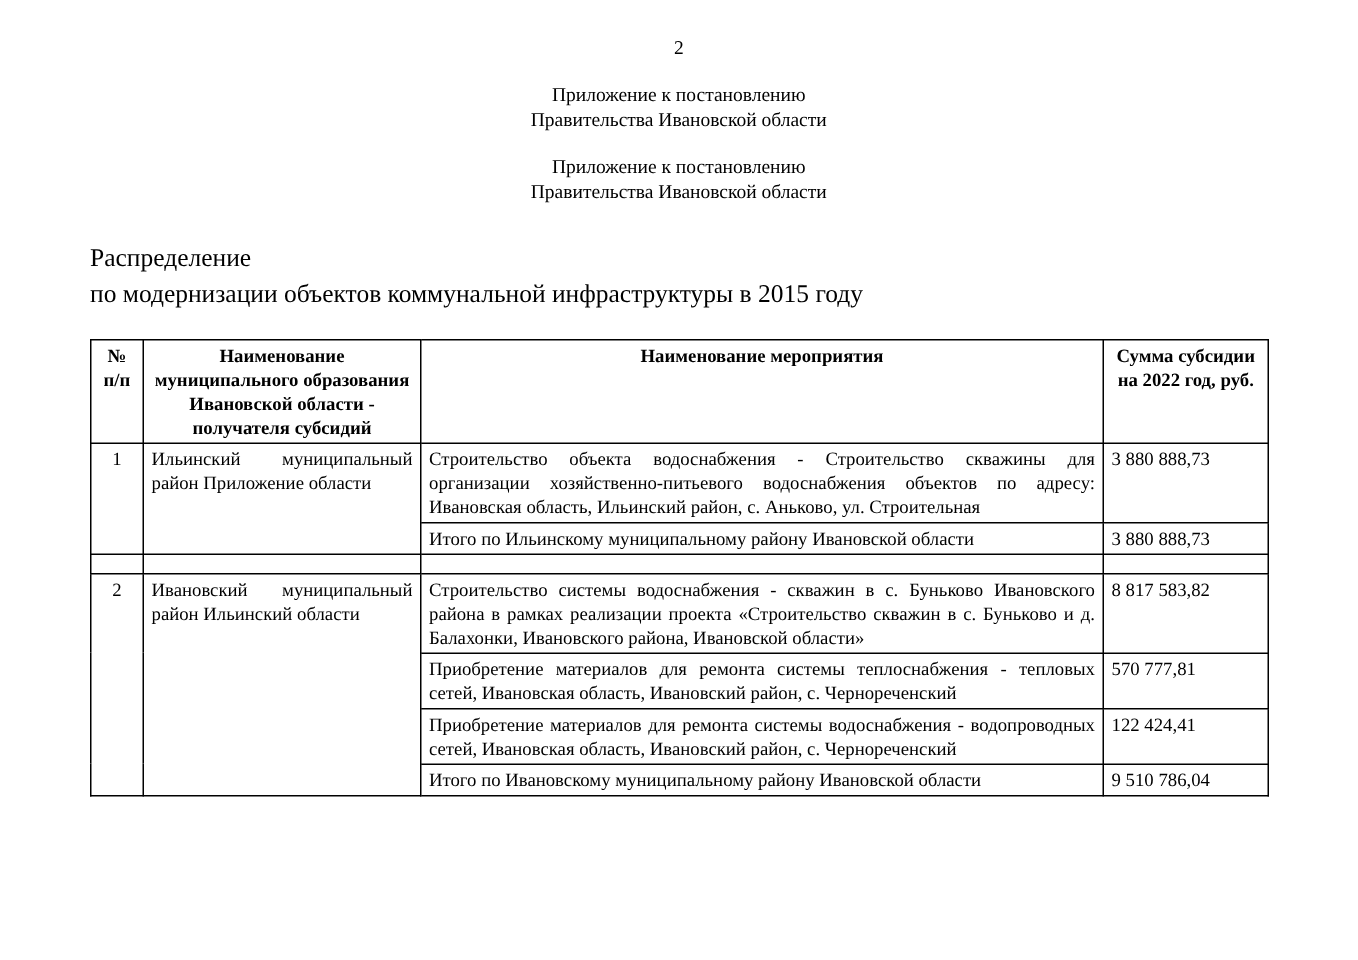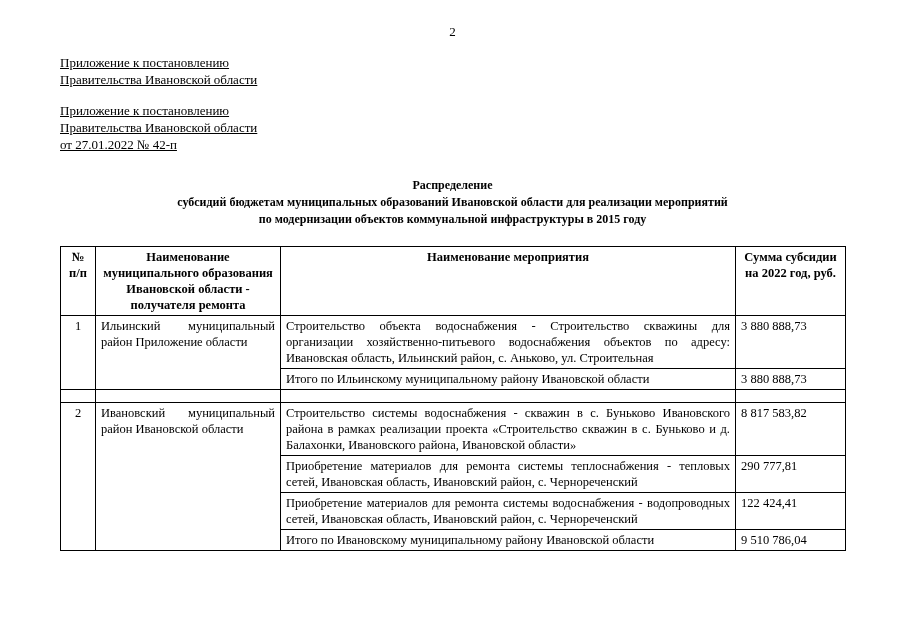"Приложение к постановлению" .annex { text-align: left -> center; text-decoration: underline -> none }
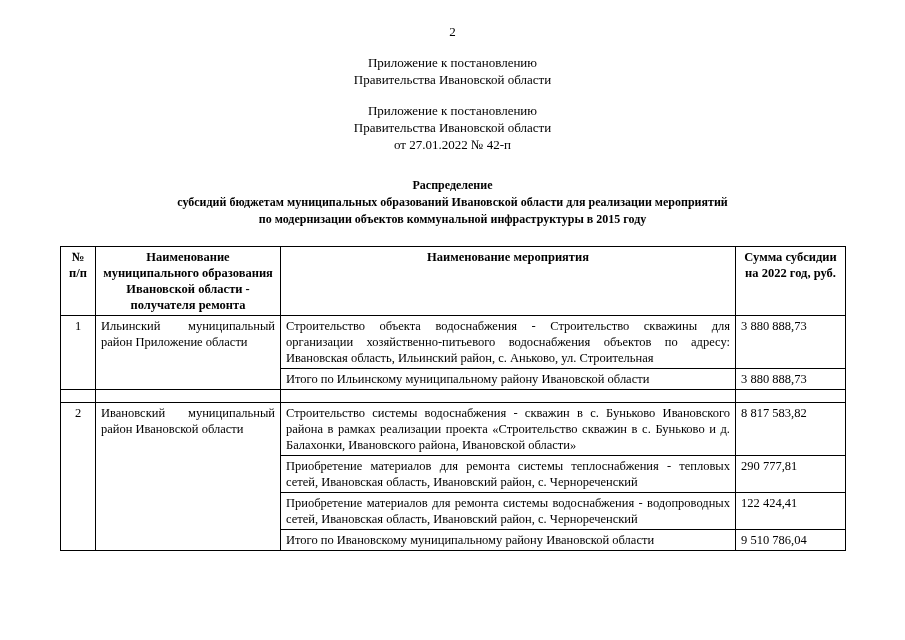"от 27.01.2022 № 42-п" div { html: <div>от 27.01.2022 № 42-п</div> -> none }
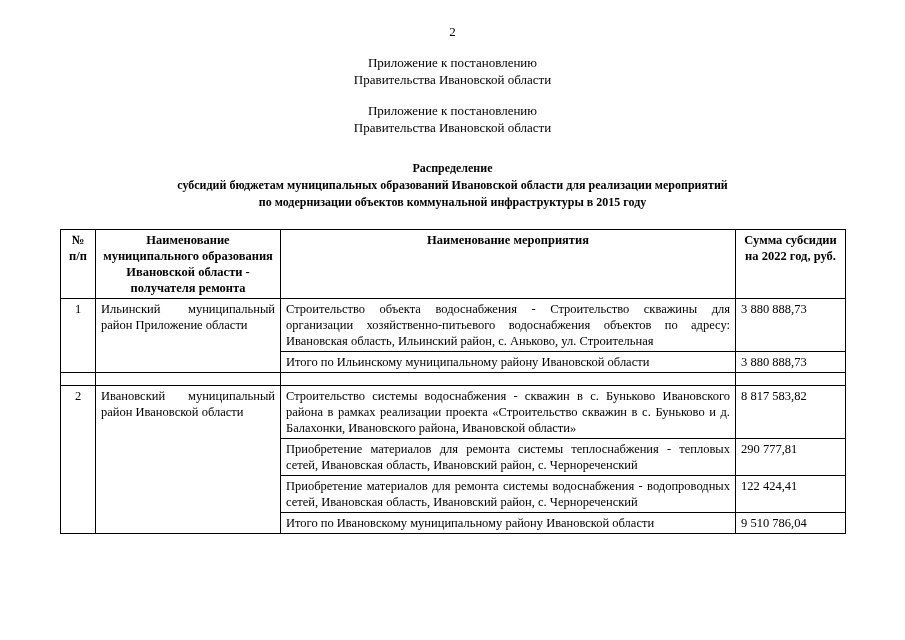"Распределение" .doc-title { font-size: 12px -> 17px; font-weight: bold -> normal; text-align: center -> none }
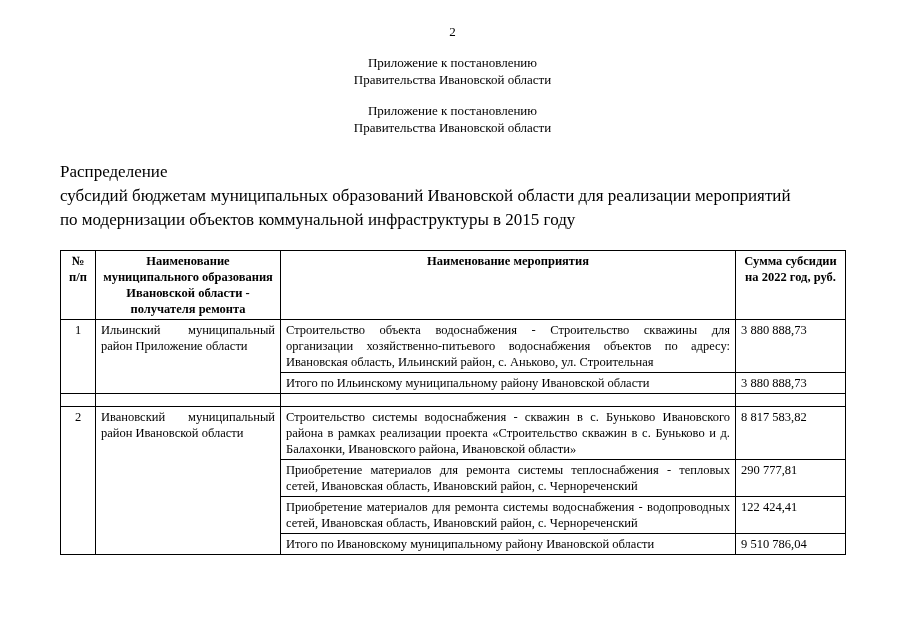"субсидий бюджетам муниципальных" div { html: <div>субсидий бюджетам муниципальных образований Ивановской области для реализации мероприятий</div> -> none }
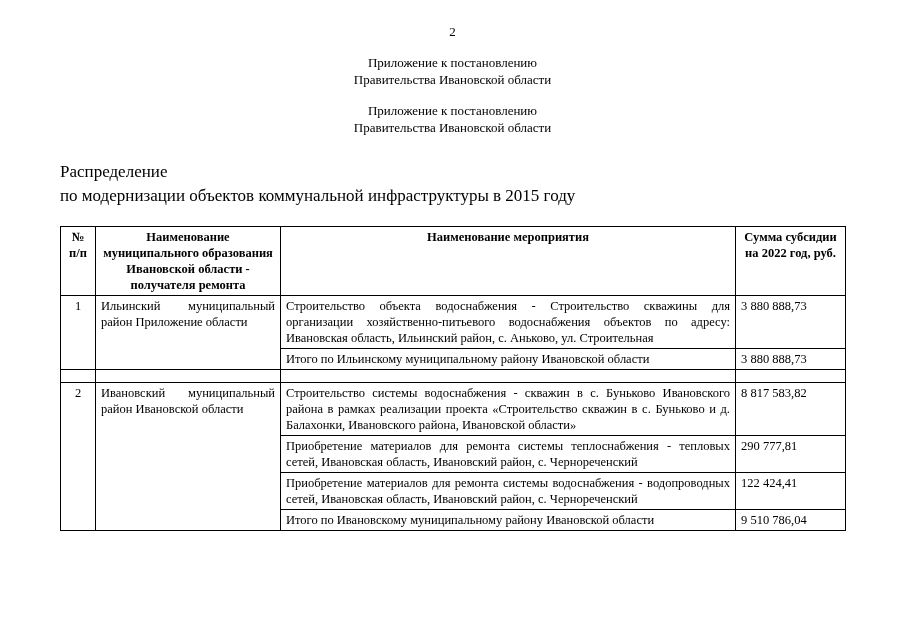"Наименование муниципального образования" th { text: ремонта -> субсидий }
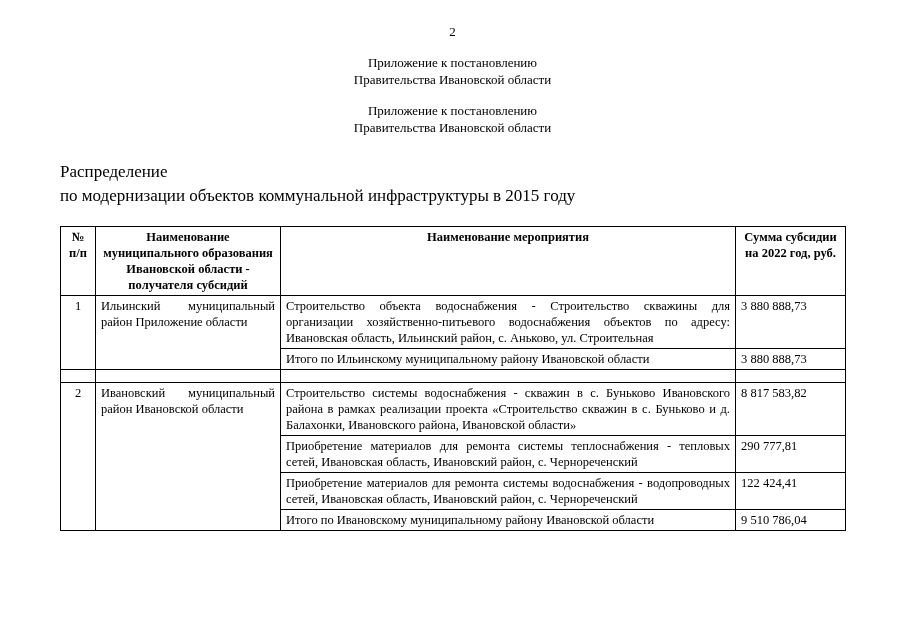"Ивановский муниципальный район" td.c-mun { text: Ивановской -> Ильинский }
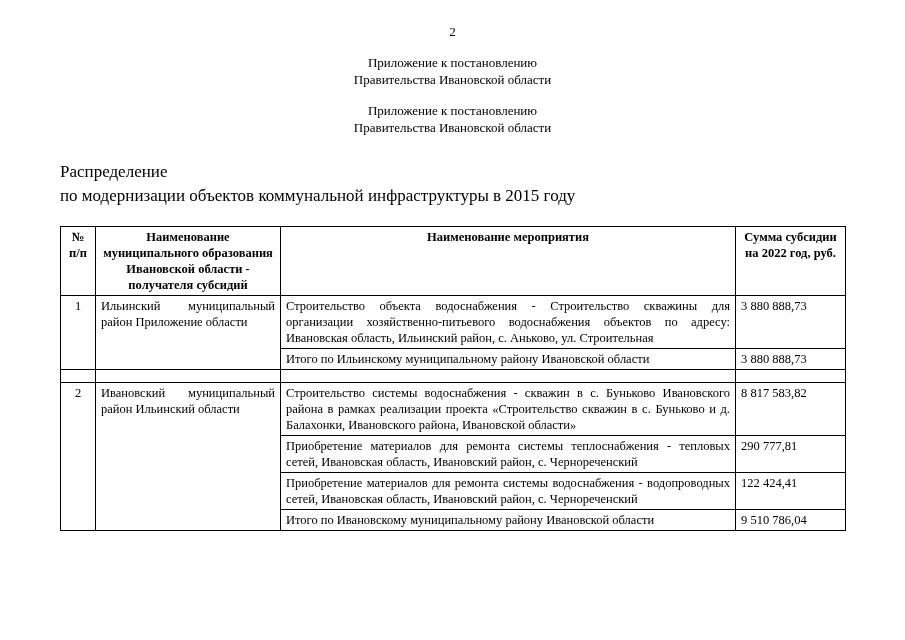"290 777,81" td.c-amt { text: 290 777,81 -> 570 777,81 }
